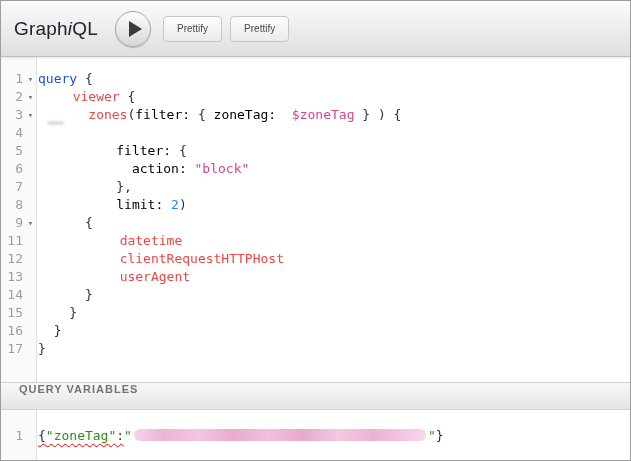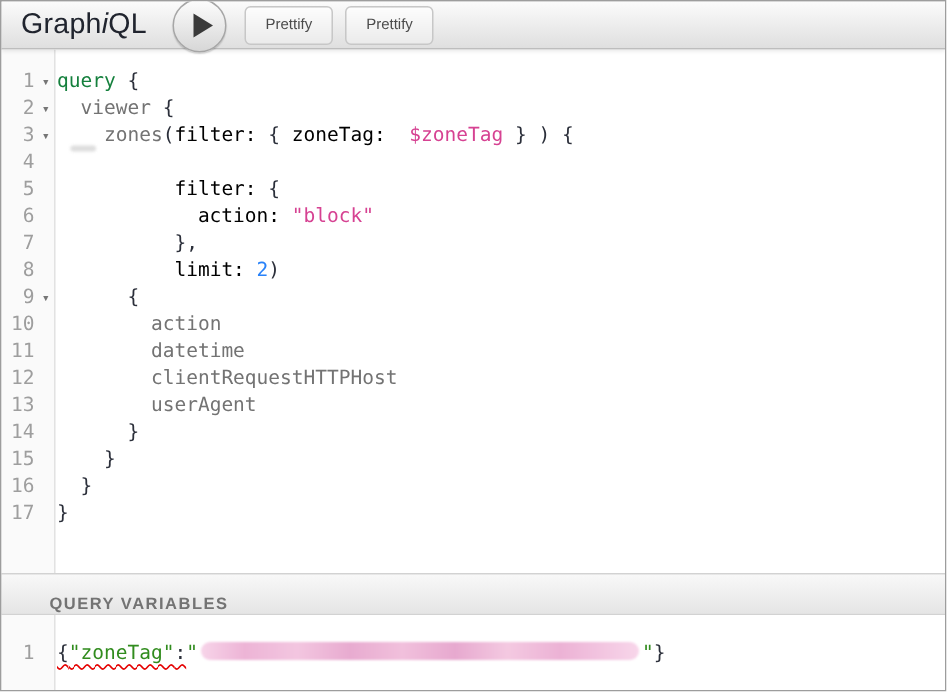"GraphiQL" .topbar { height: 32px -> 56px }
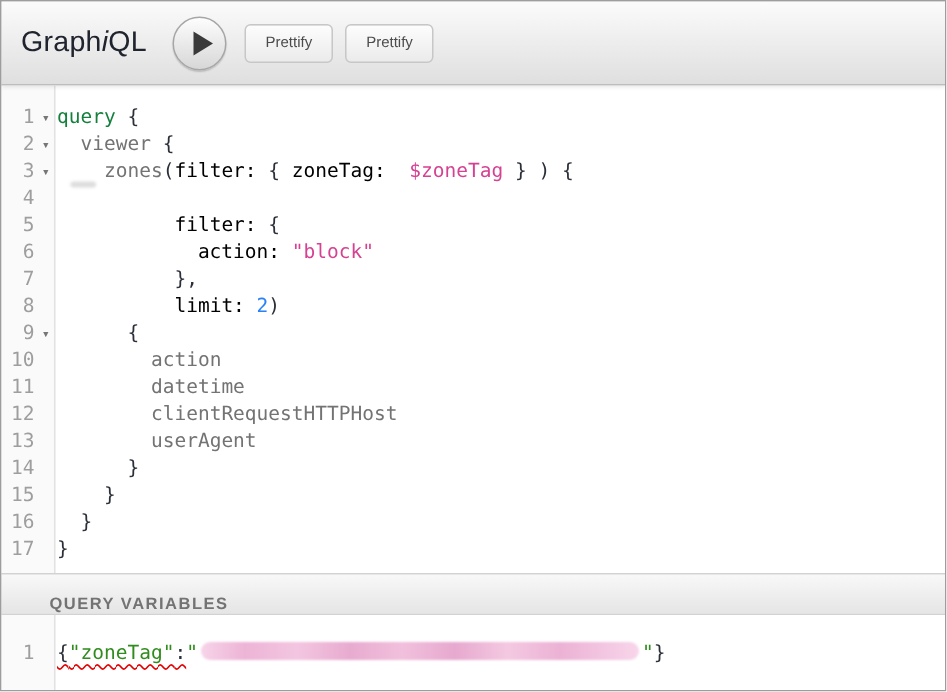"query" .kw { color: #15803d -> #1d4ed8 }
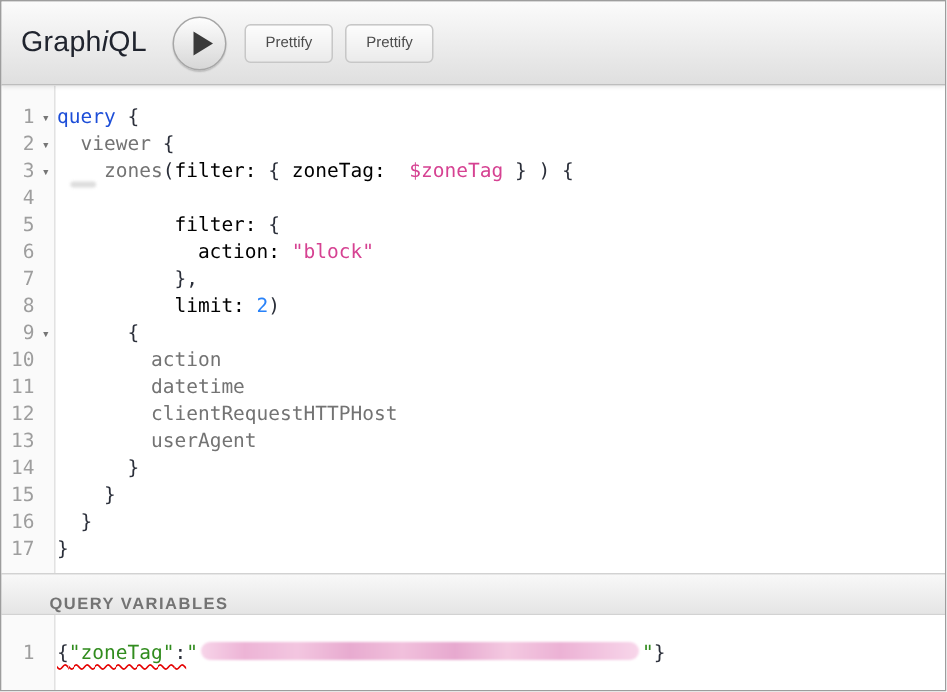"viewer" .fld { color: #737373 -> #ef4444; margin-left: none -> 19px }
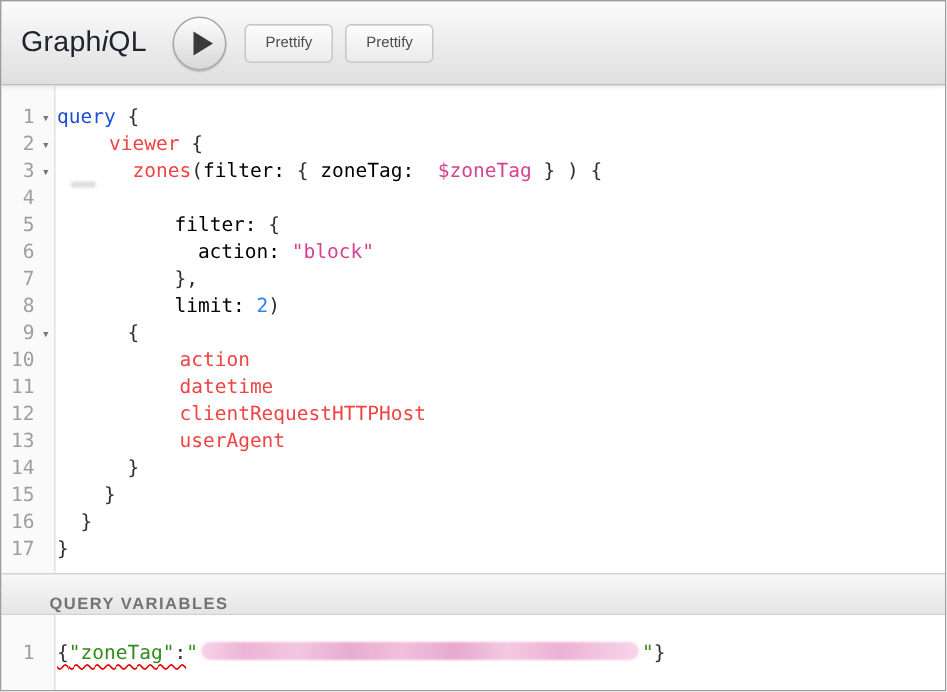"10" div.cm-line { html: <div> <span>10</span> <span></span> <span><span> </span><span>action</span></span> </div> -> none }
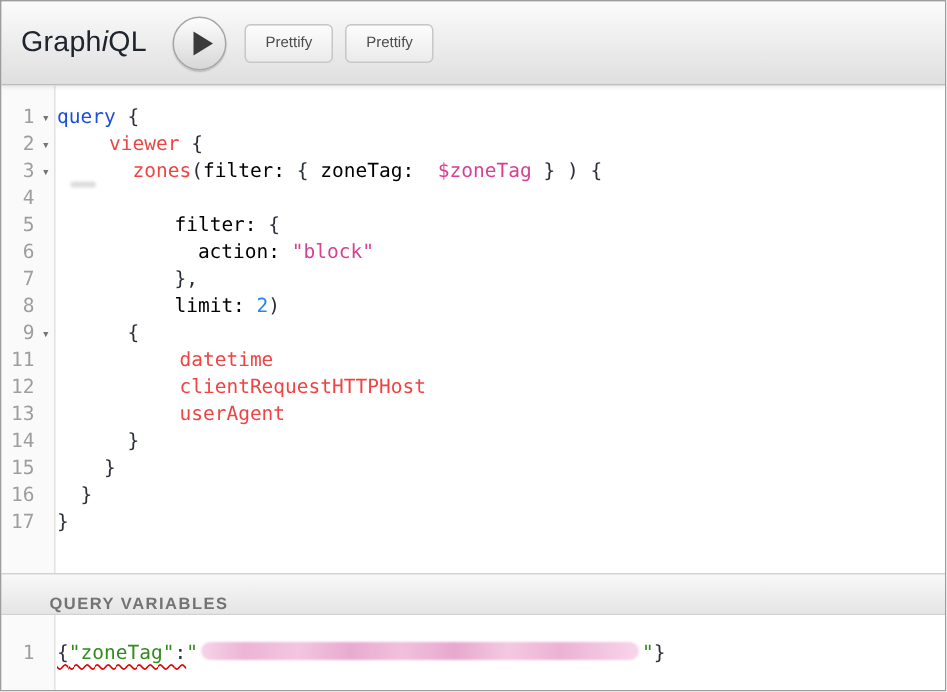"QUERY VARIABLES" .varbar { align-items: flex-end -> flex-start; padding-left: 32px -> 18px }
